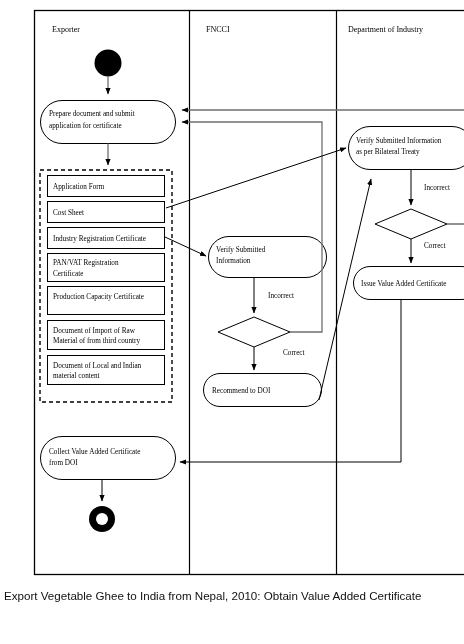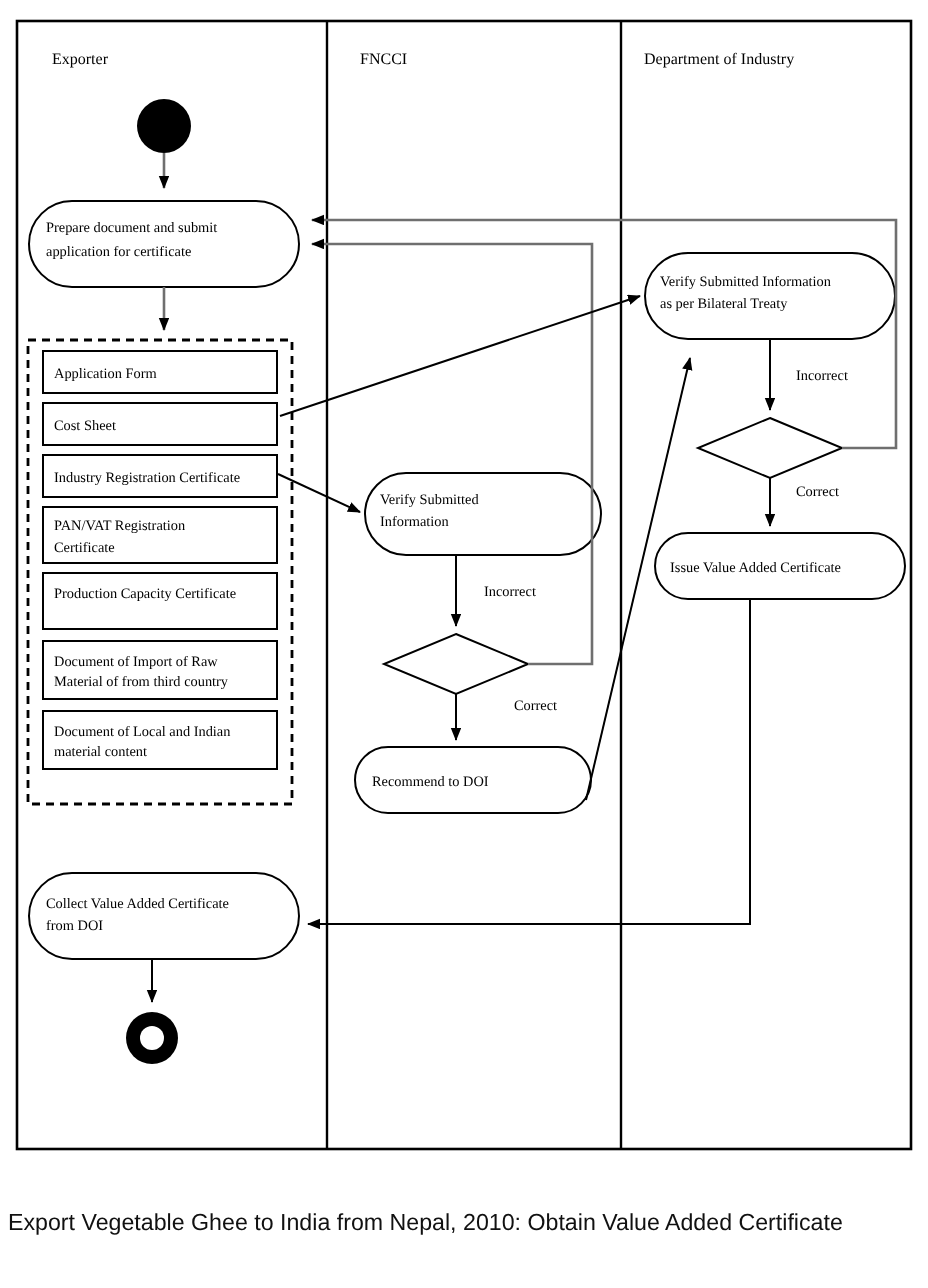"Exporter" #diagram-wrap { padding-left: none -> 26px }
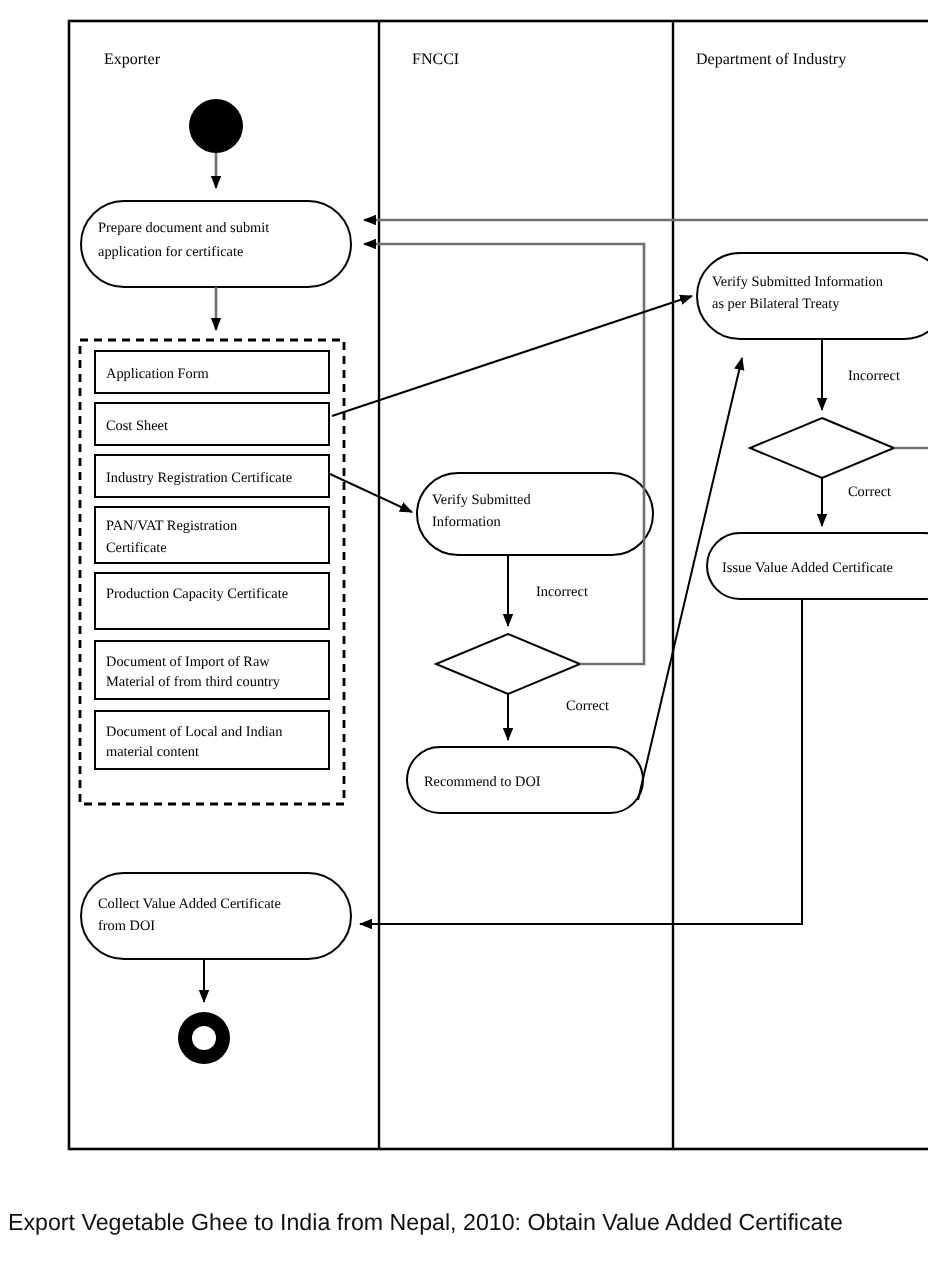"Export Vegetable Ghee to India" #caption { top: 604px -> 588px }
